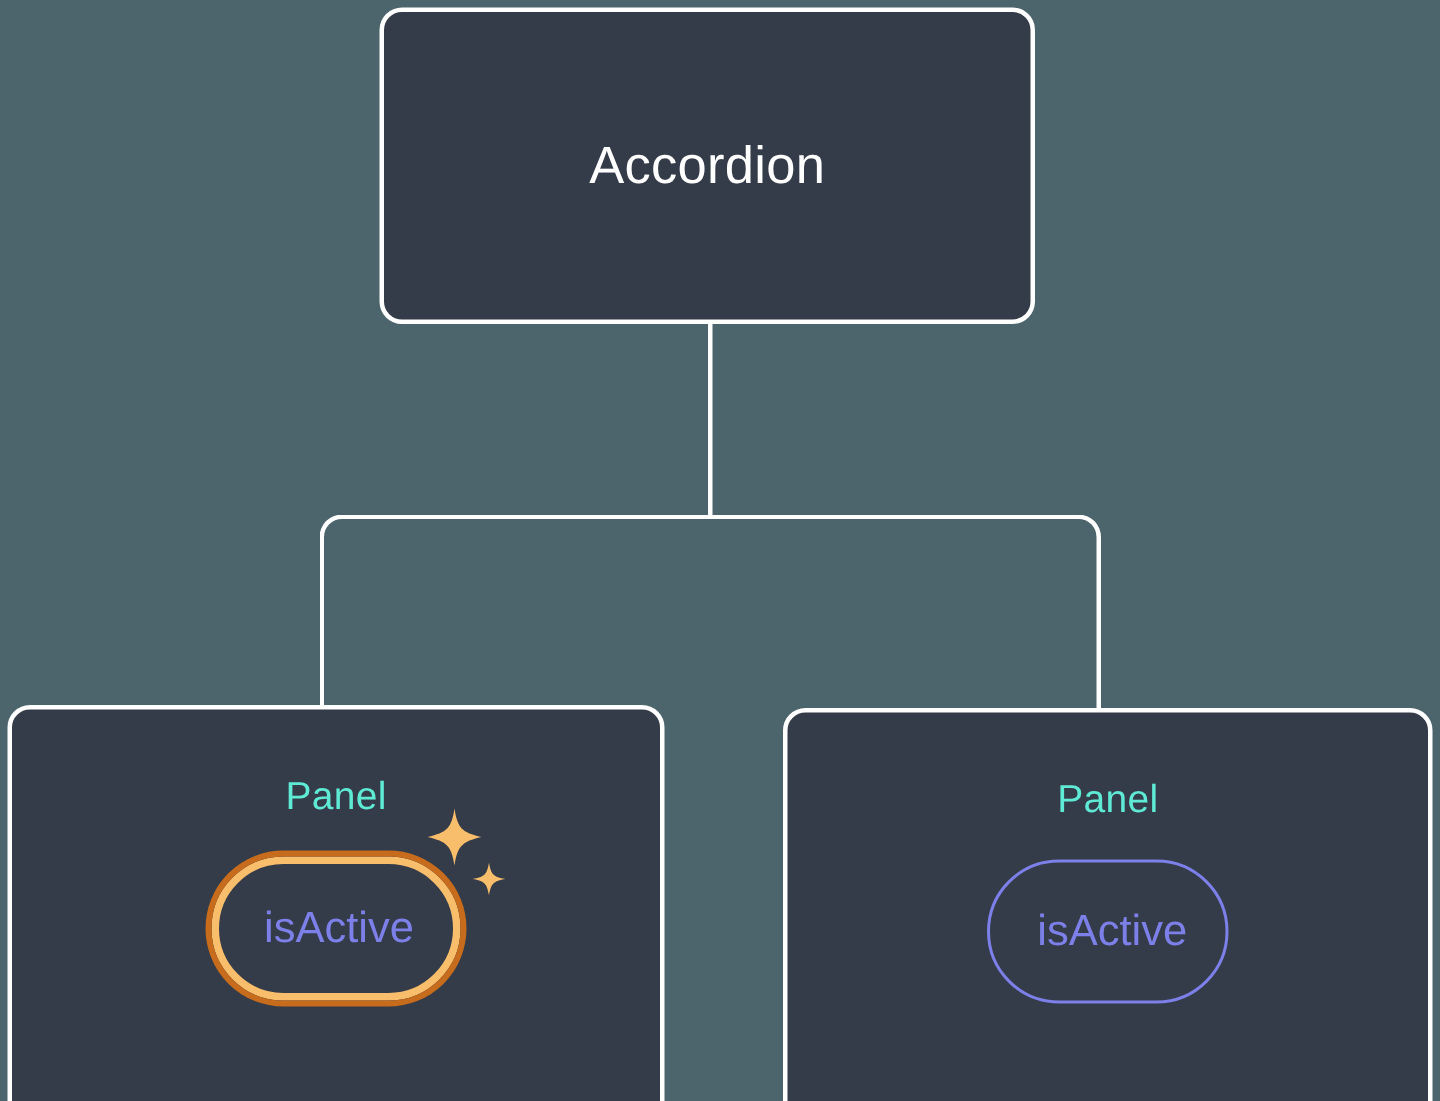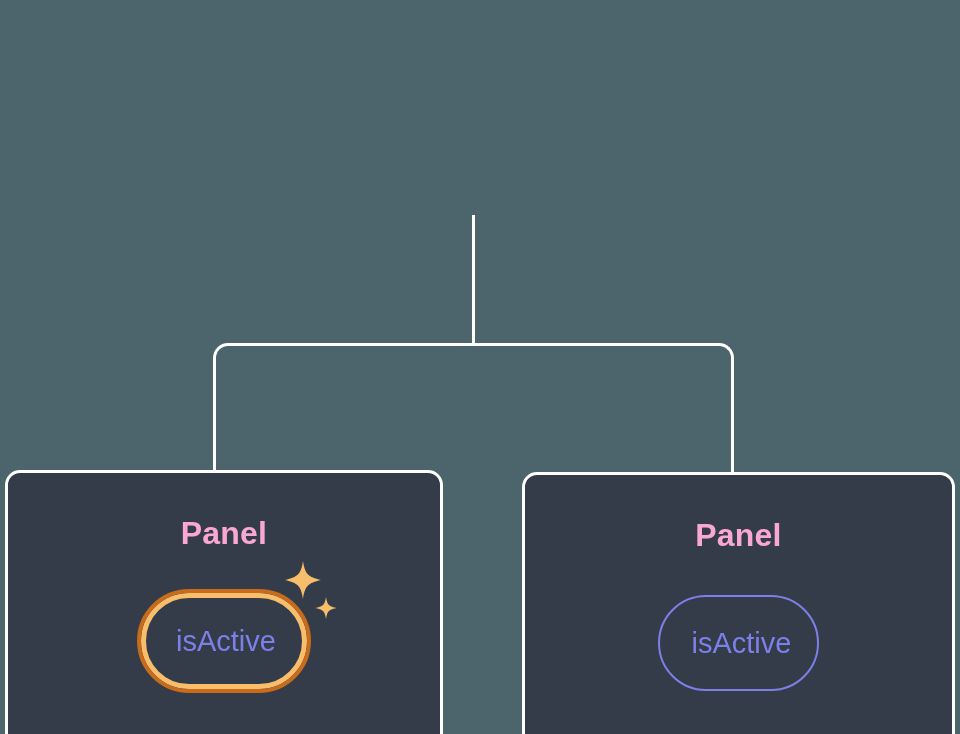"Accordion" div.card { html: none -> <div> <div>Accordion</div> </div> }
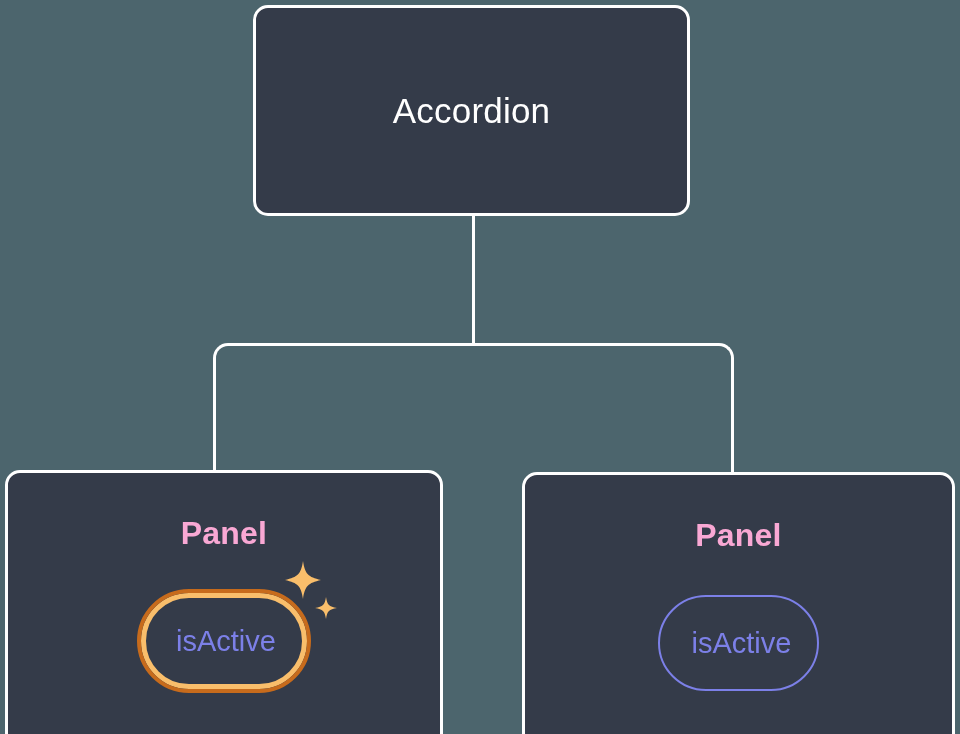"Panel" .card-title-panel { color: #f9a8d4 -> #5eead4; font-size: 32px -> 26px; font-weight: 700 -> 400 }
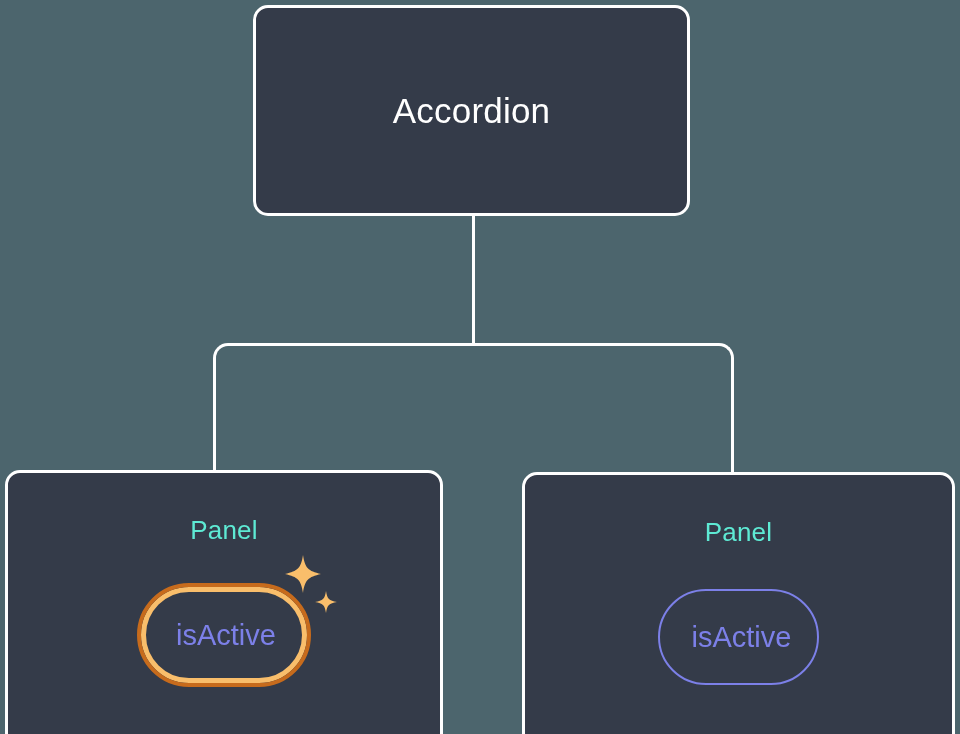"isActive" .pill-wrap { margin-top: 44px -> 28px }
